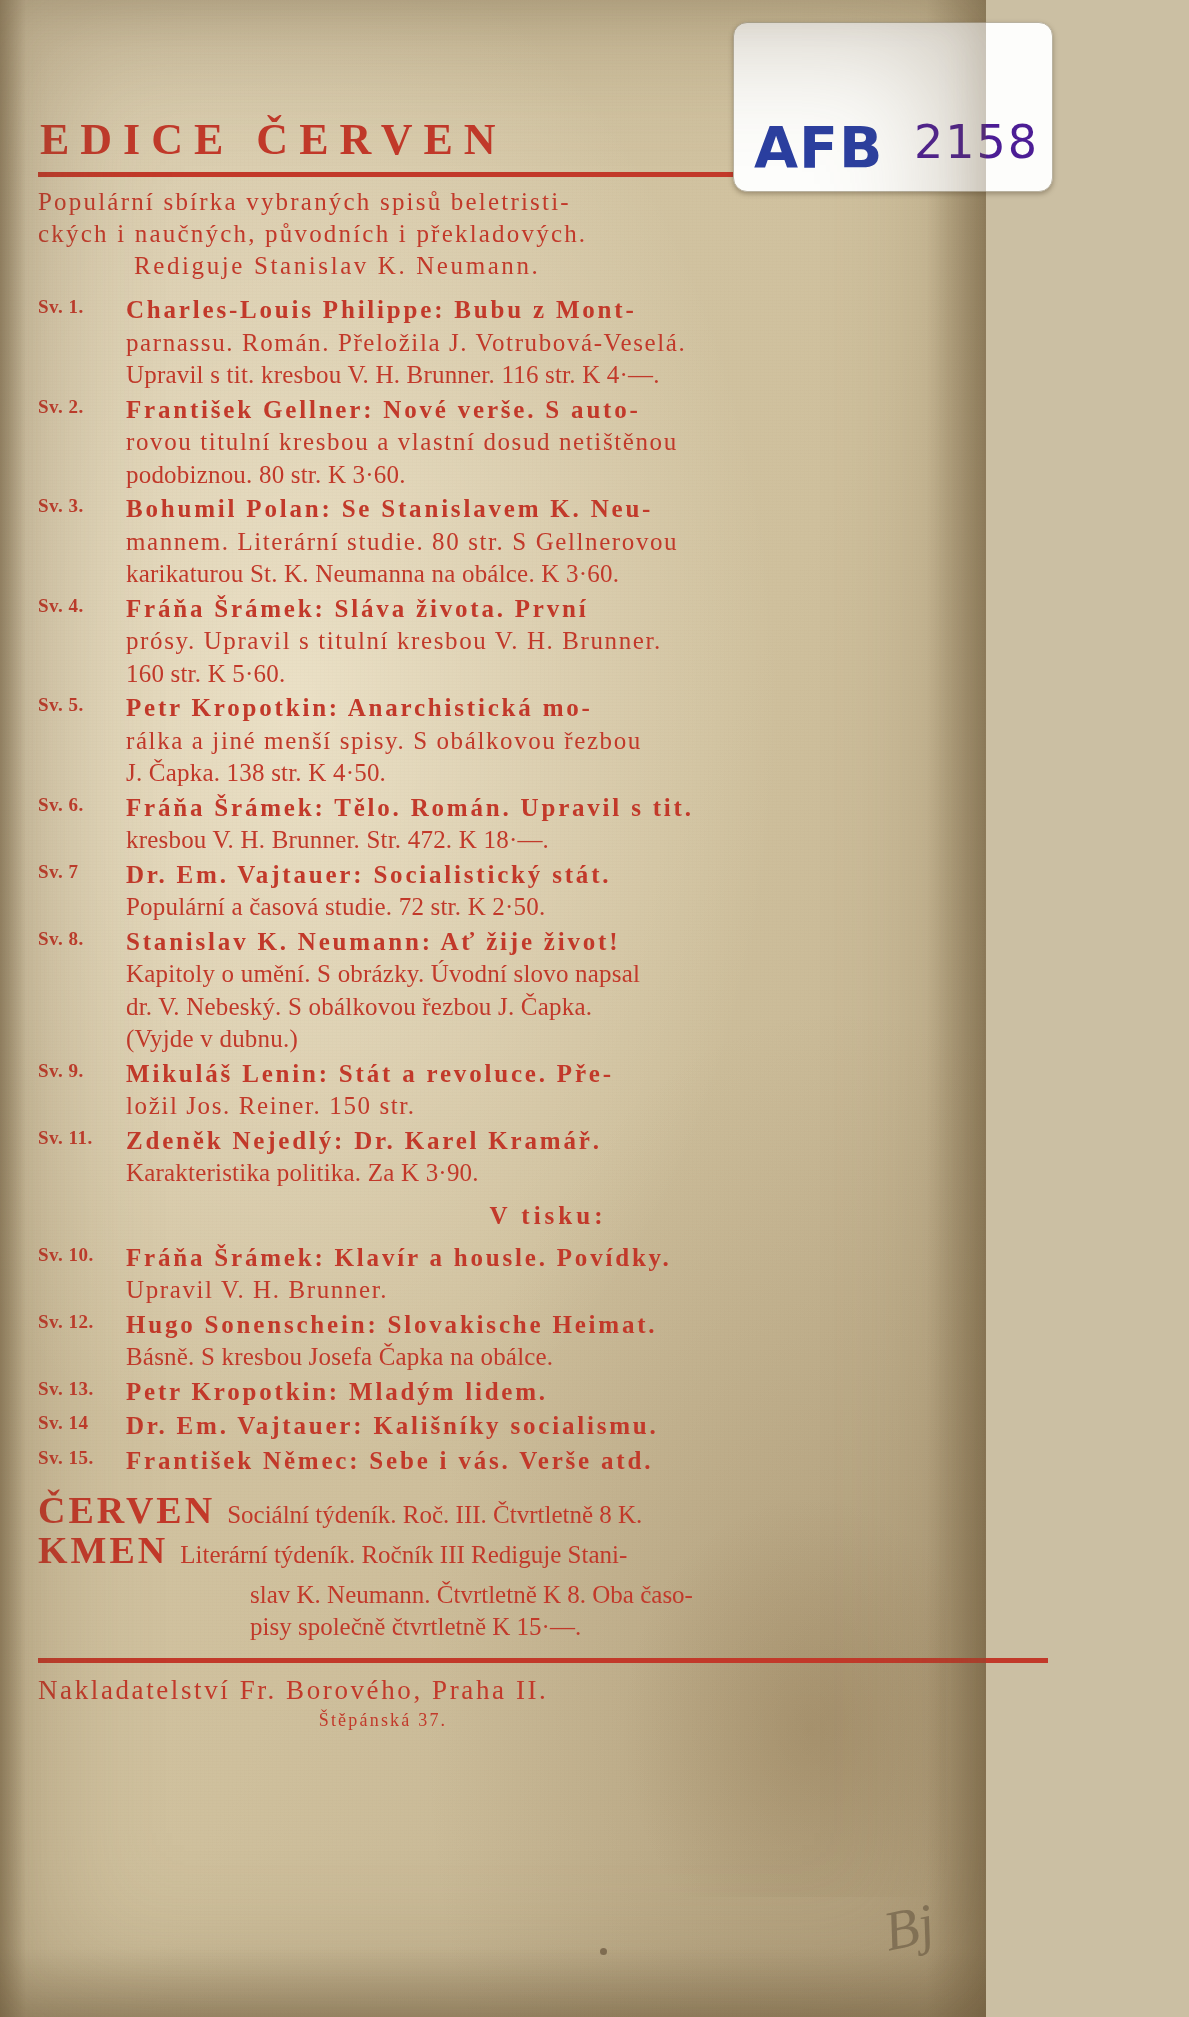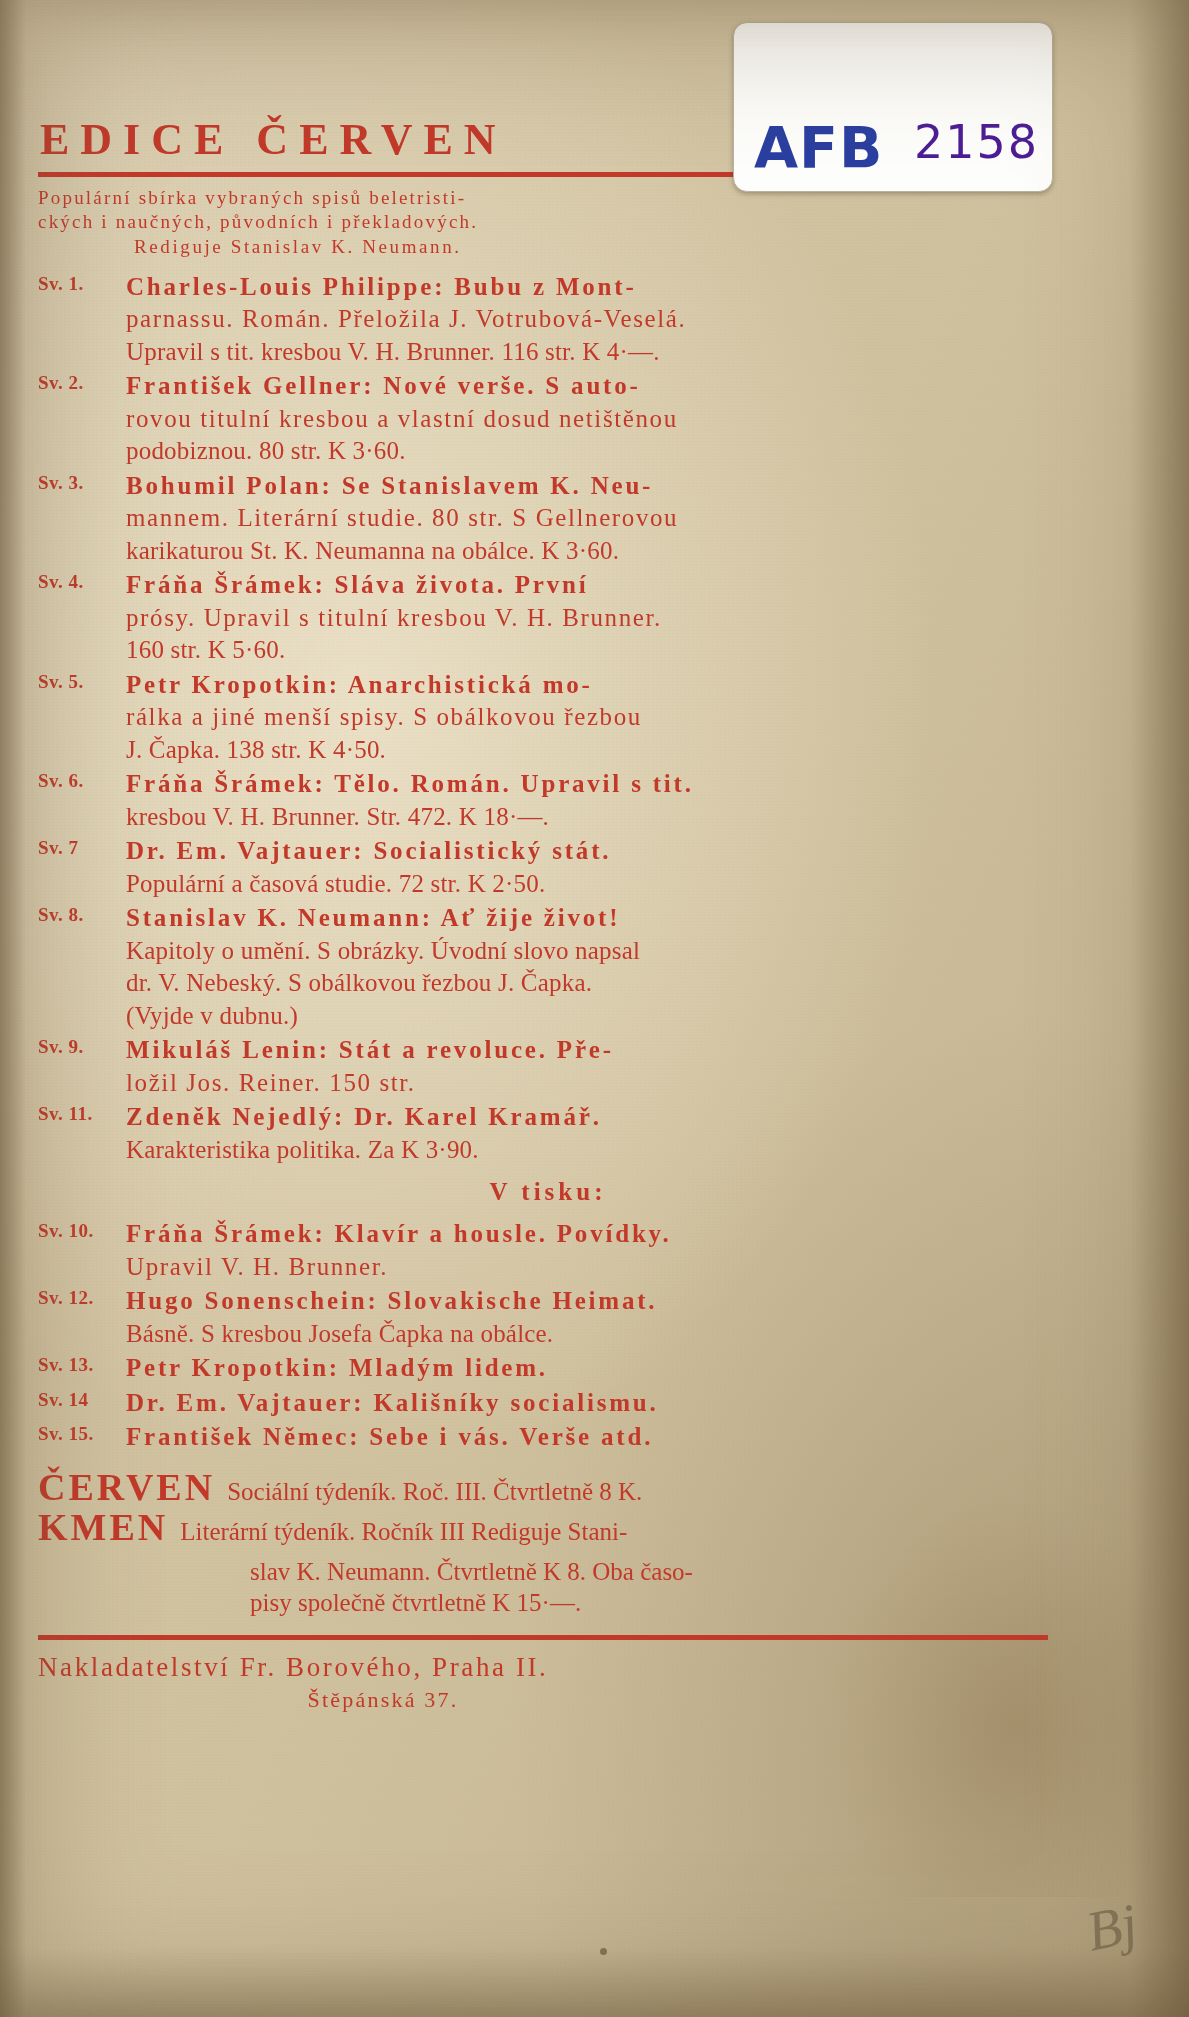"EDICE ČERVEN" #page { width: 1189px -> 986px }
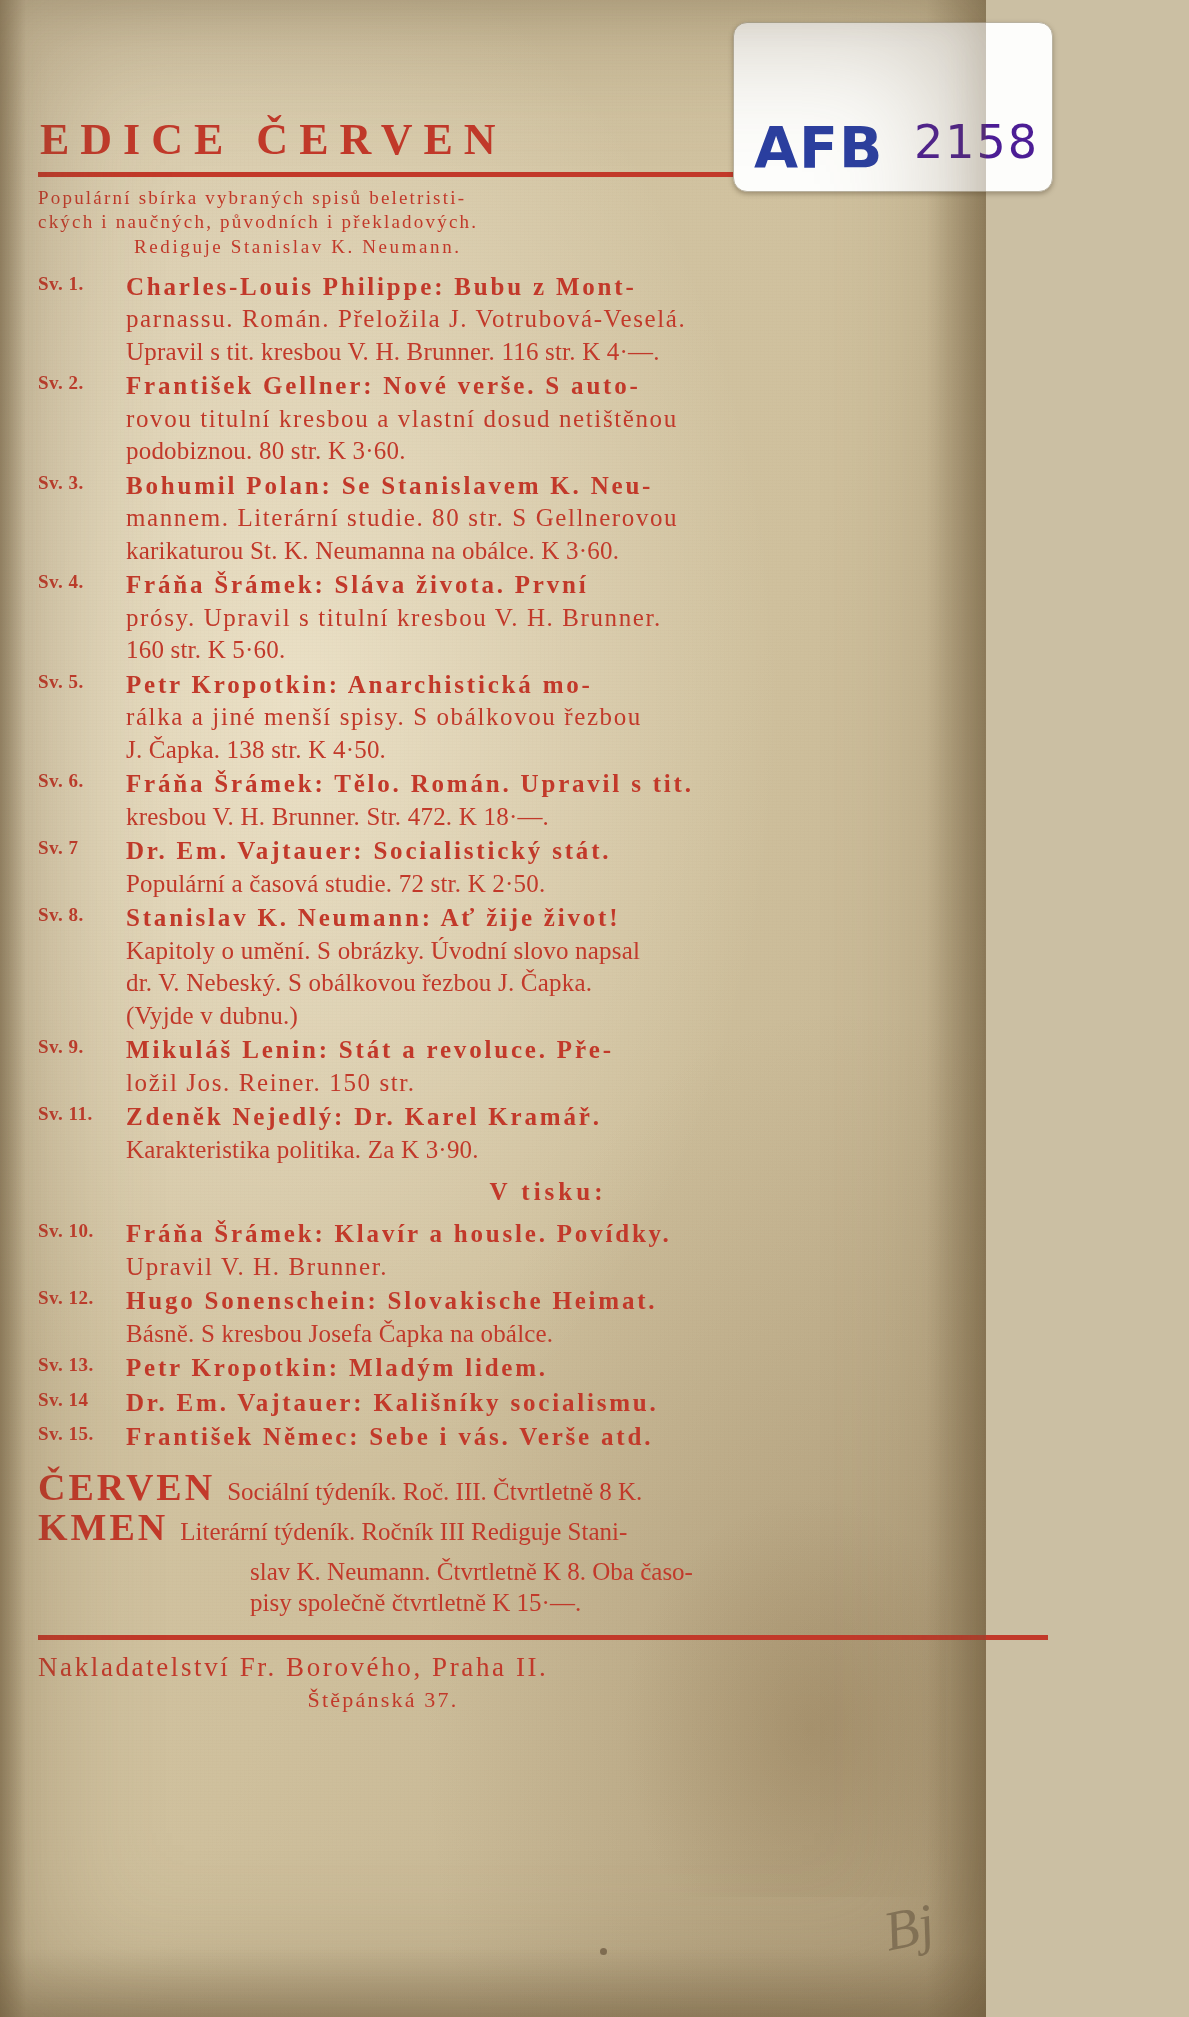"Populární sbírka vybraných spisů" .subtitle { font-size: 19px -> 25px }
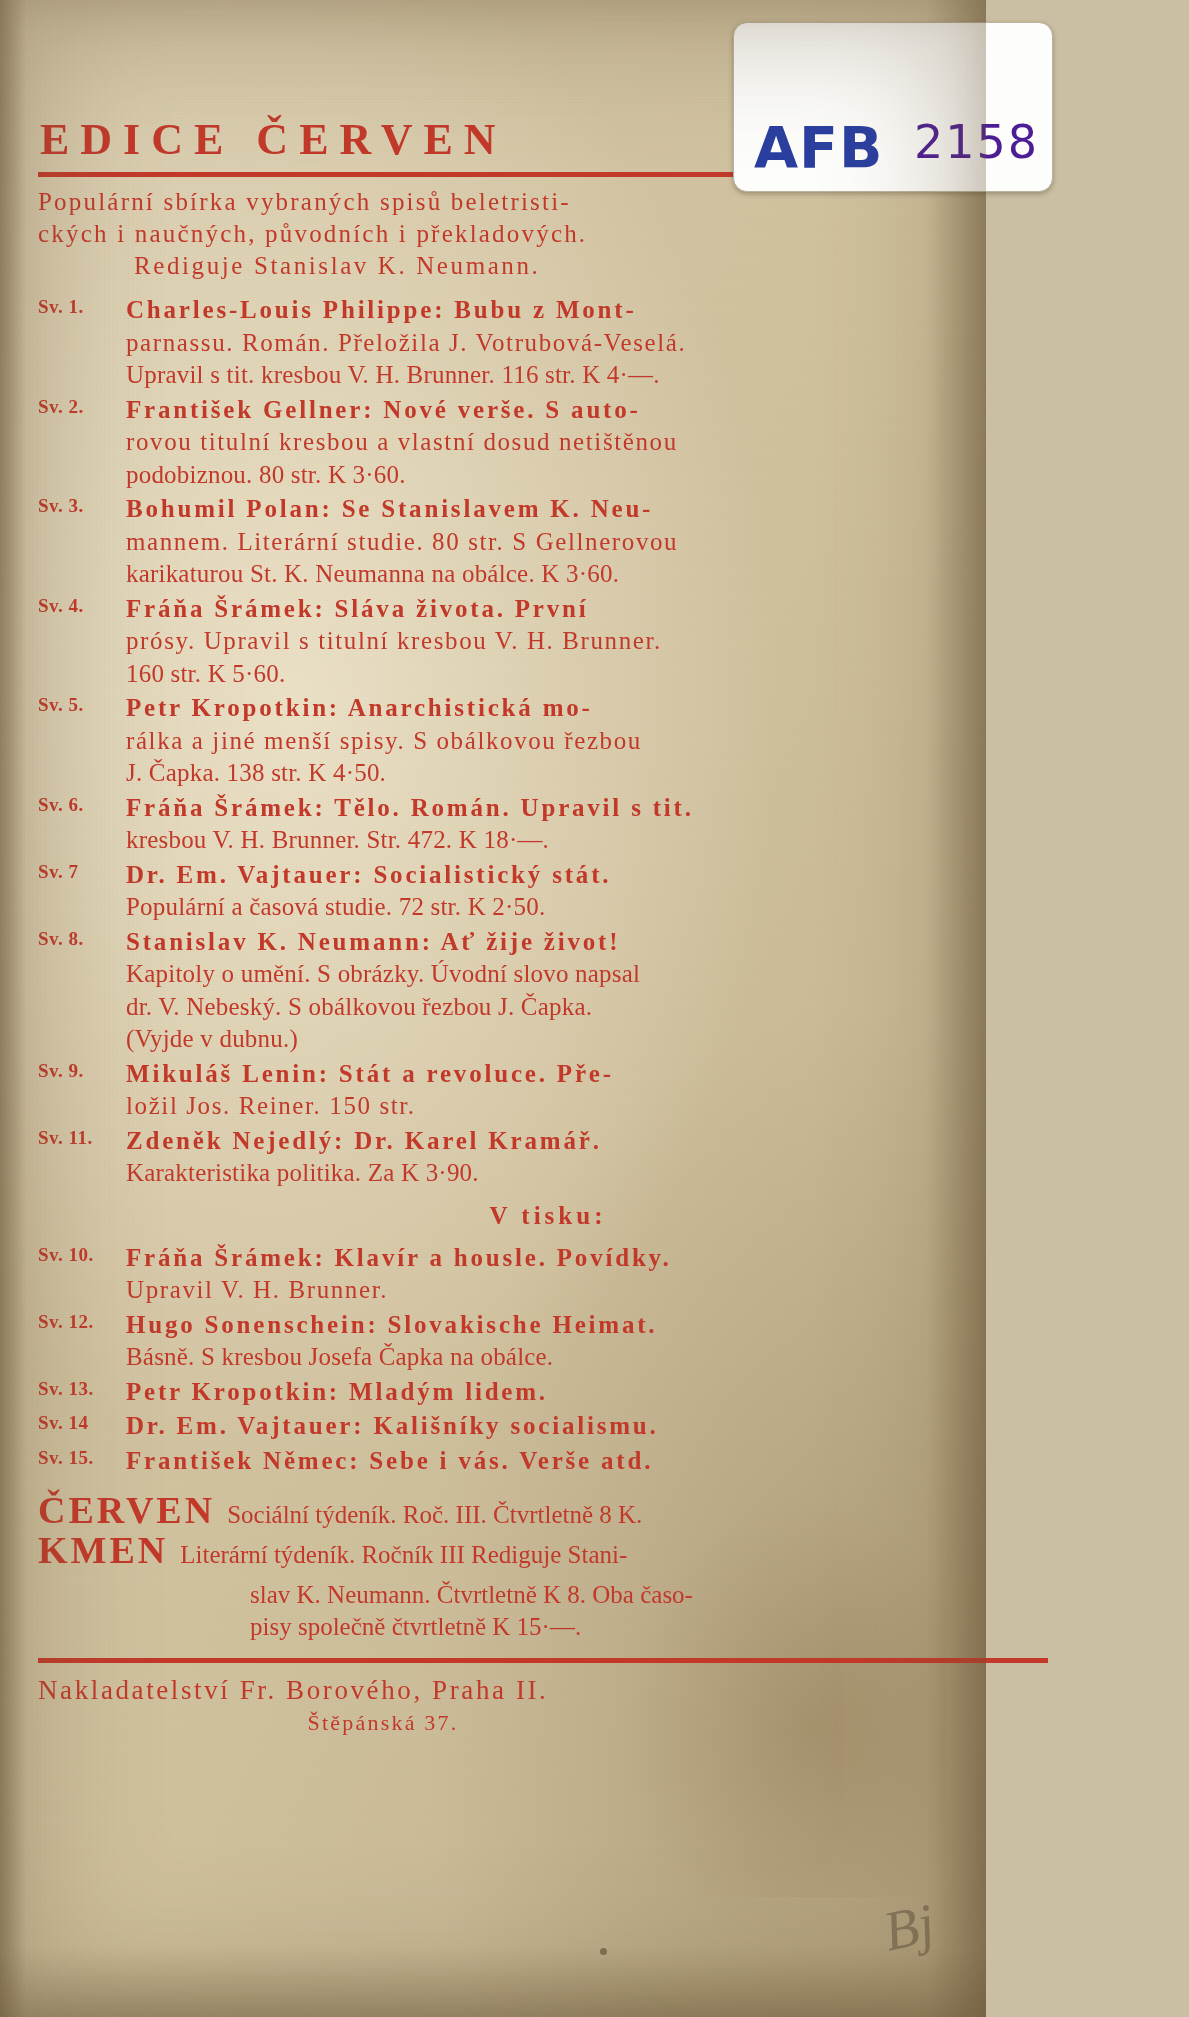"Štěpánská 37." .address { font-size: 22px -> 18px }
